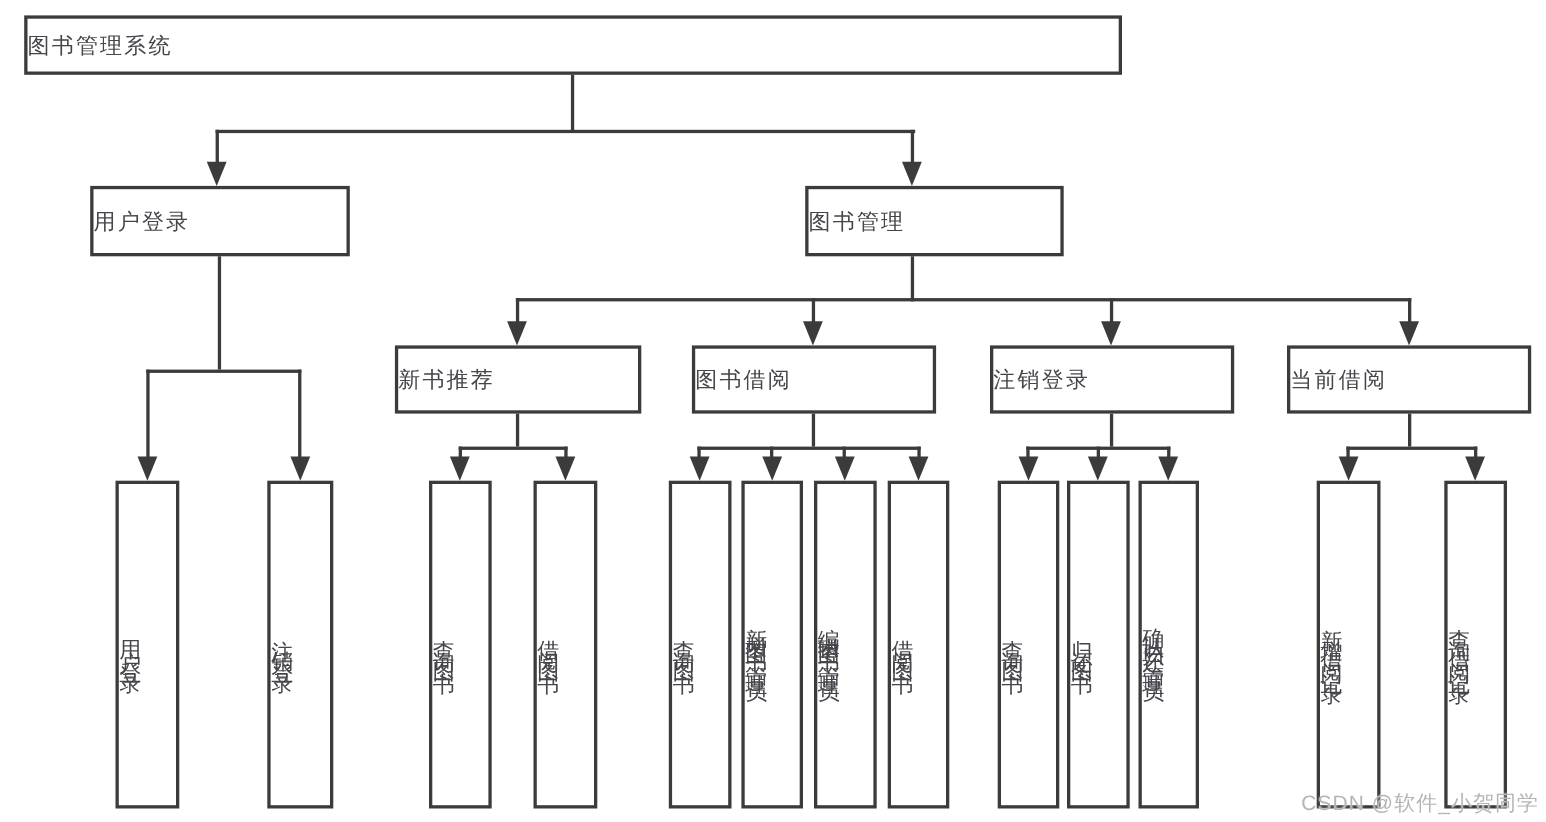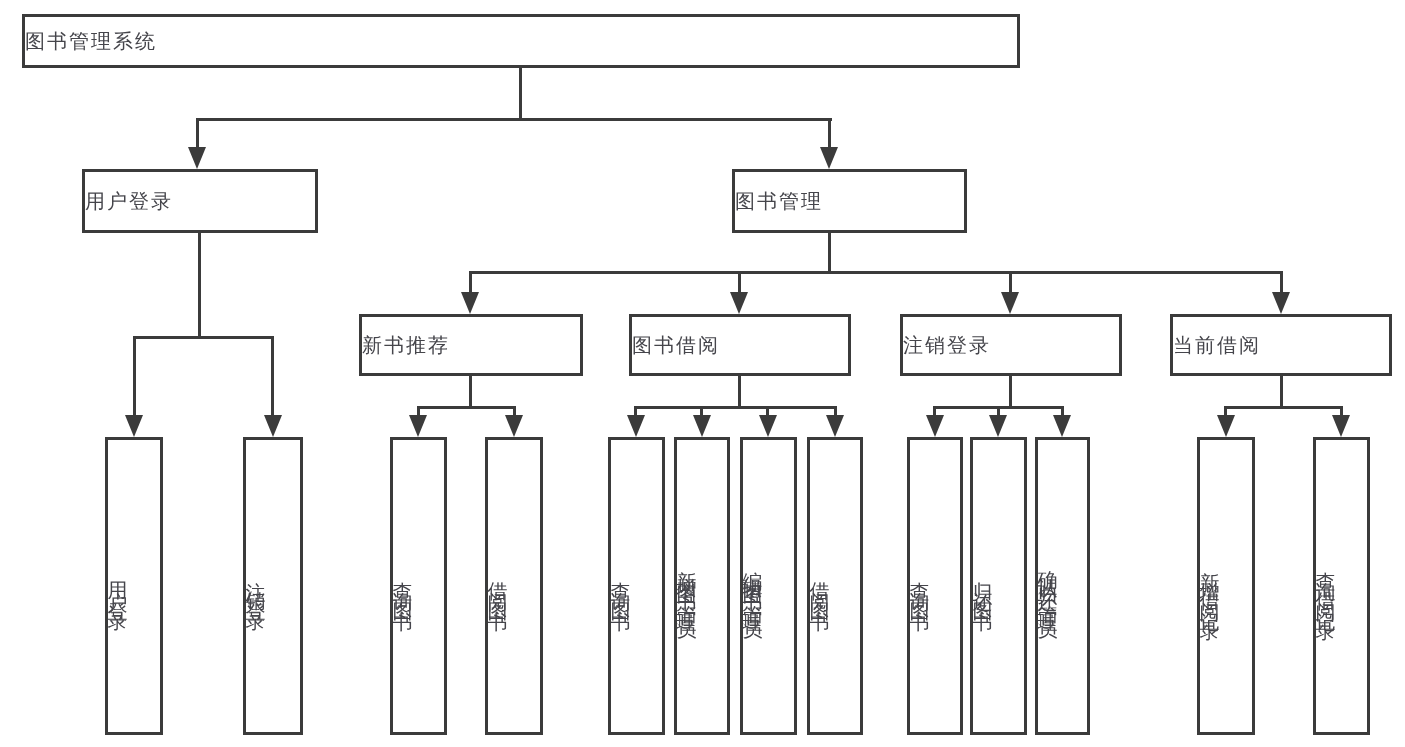"CSDN @软件_小贺同学" div { html: none -> <div>CSDN @软件_小贺同学</div> }
